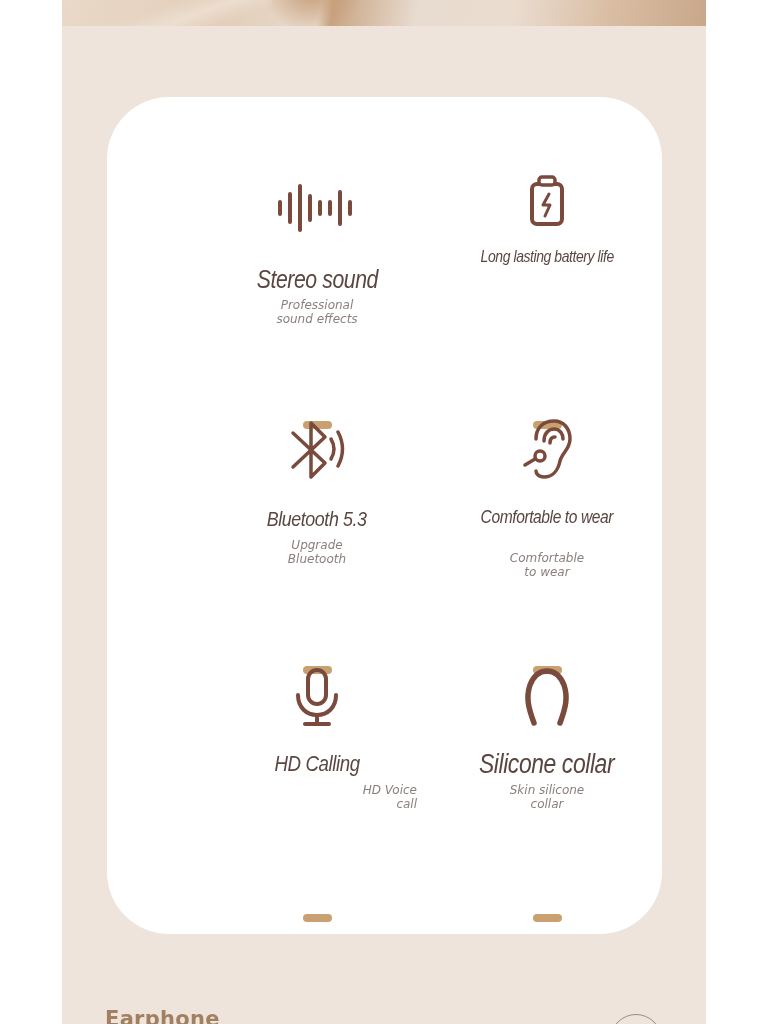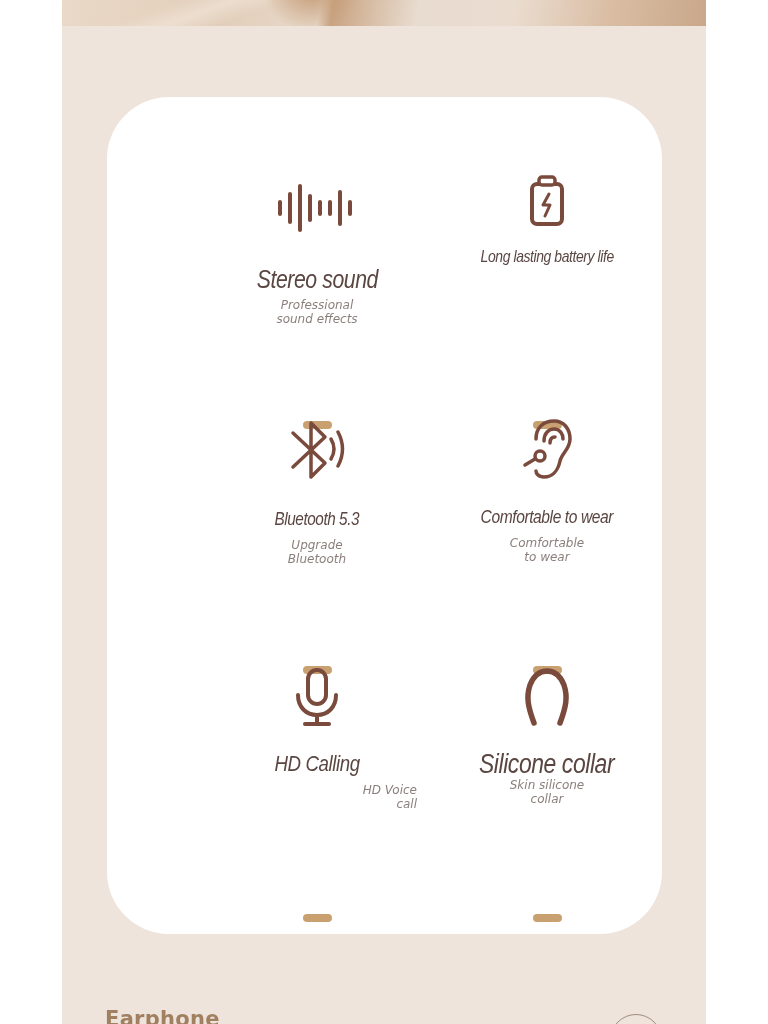"Bluetooth 5.3" div.title { font-size: 18px -> 21px }
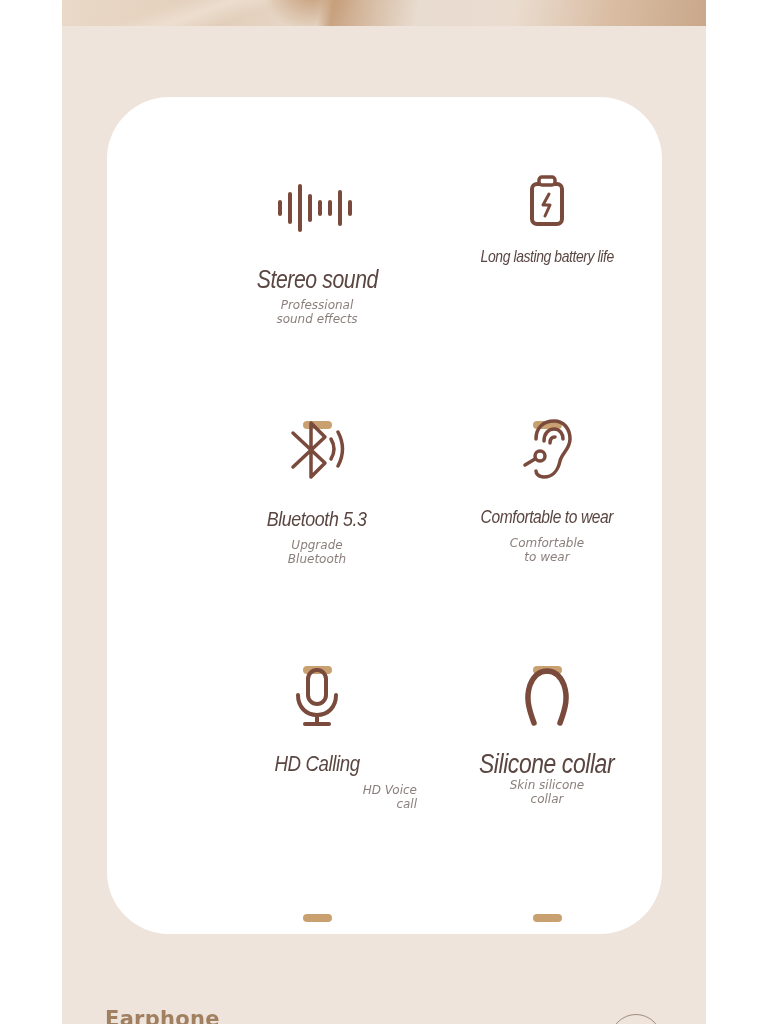"Comfortable" div.subtitle { margin-top: 8px -> 23px }
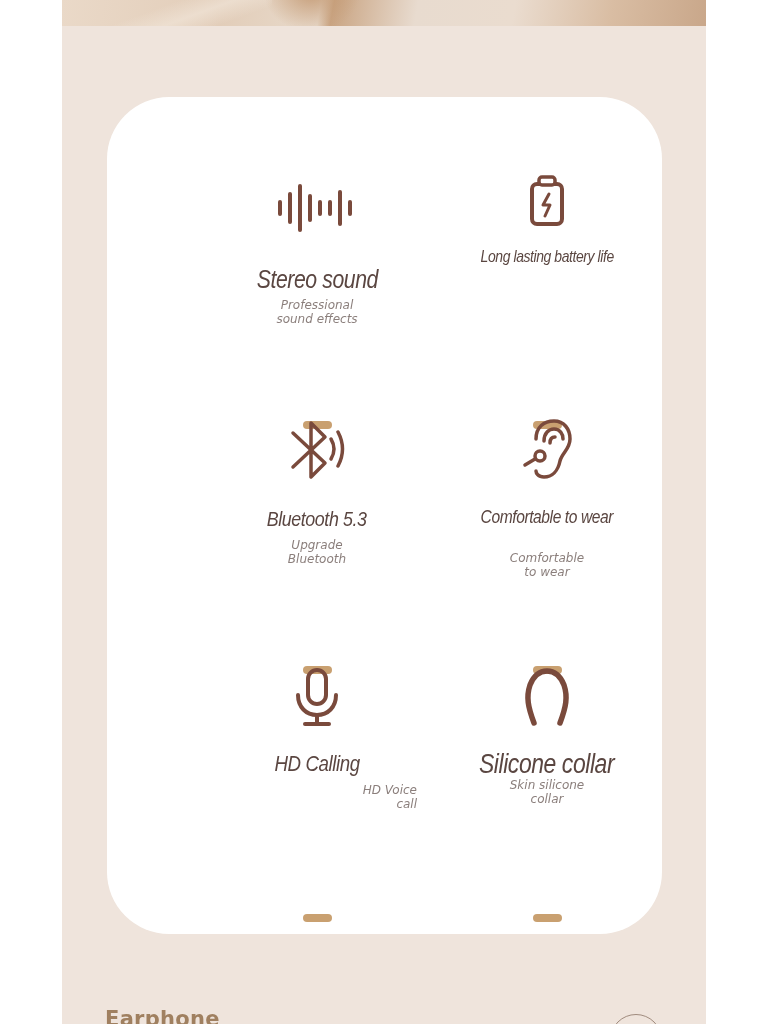"Skin silicone" div.subtitle { margin-top: none -> 5px }
